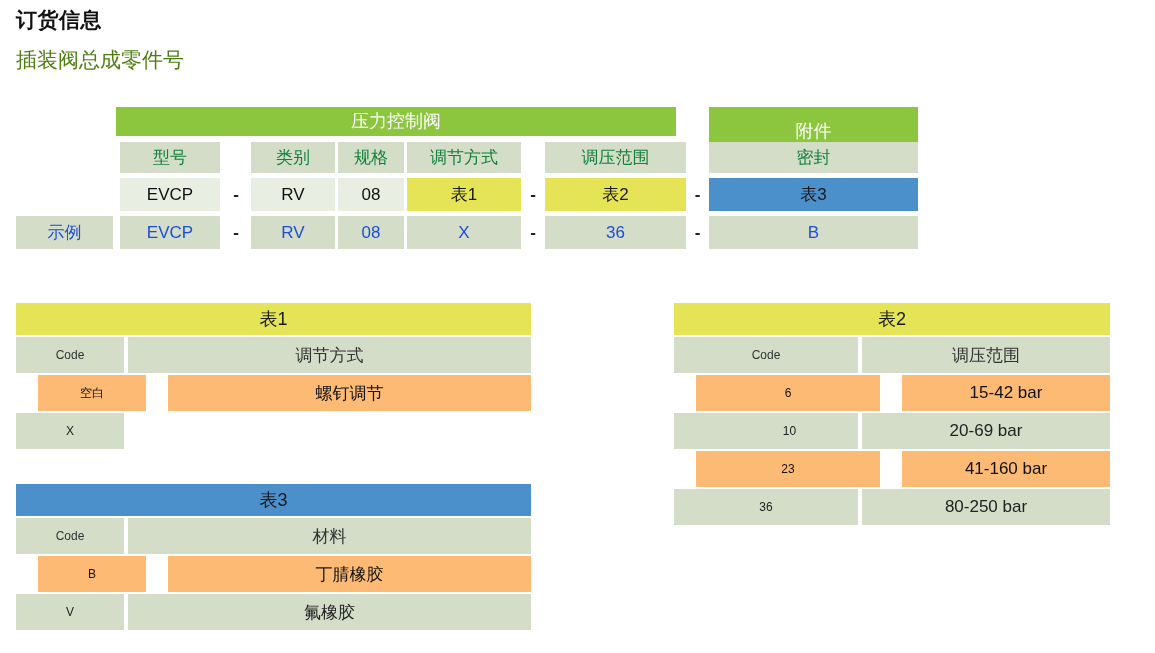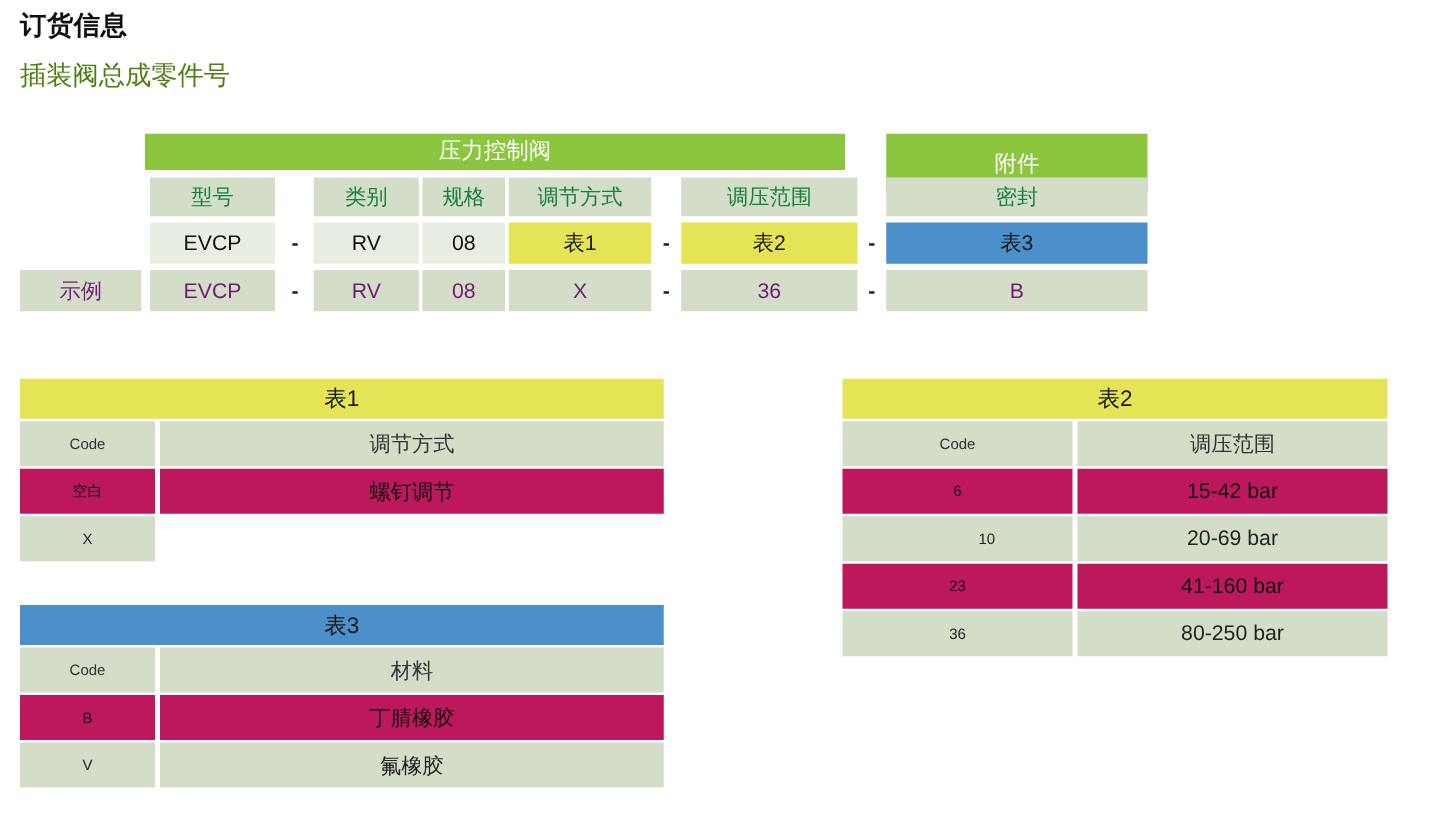"示例" .c-dark { color: #701a75 -> #1d4ed8 }
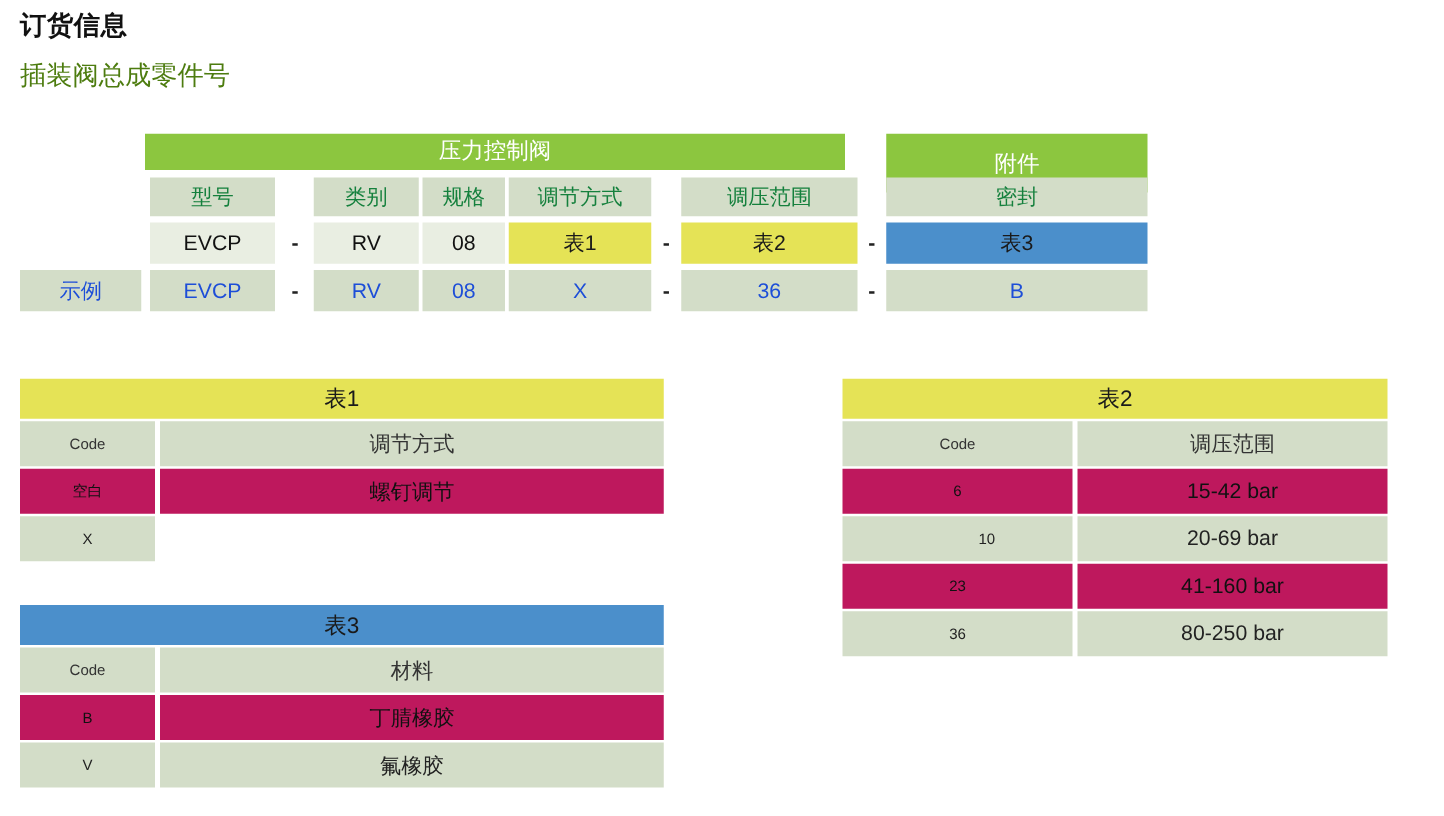"空白" .st-row.r-light .code, .st-row.r-light .val { background: #be185d -> #fdba74; margin-left: none -> 22px }
